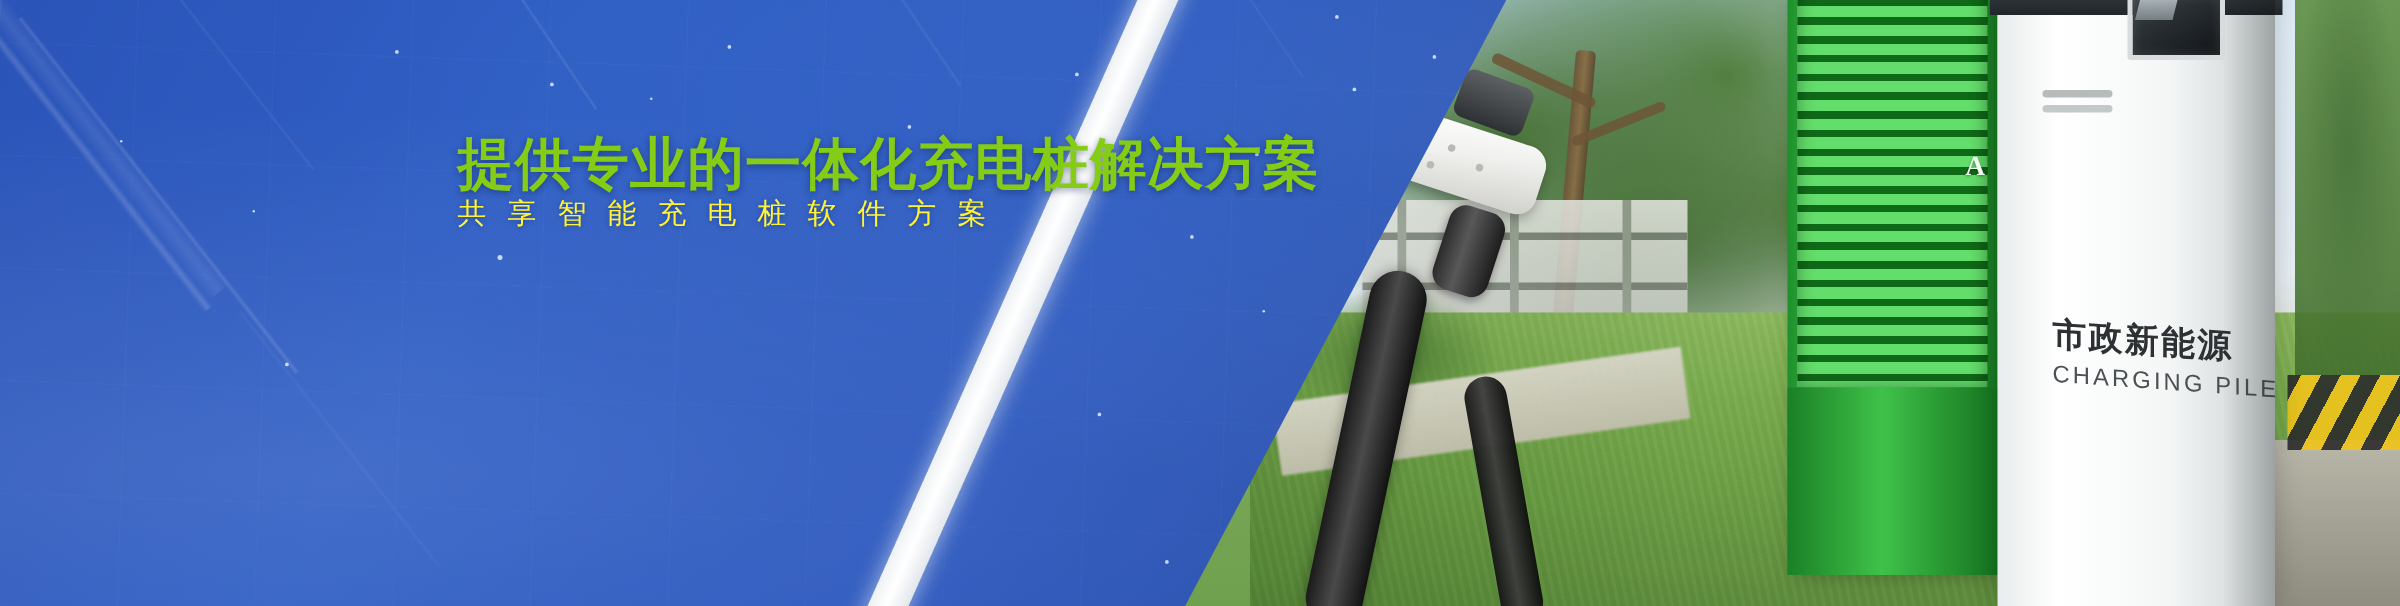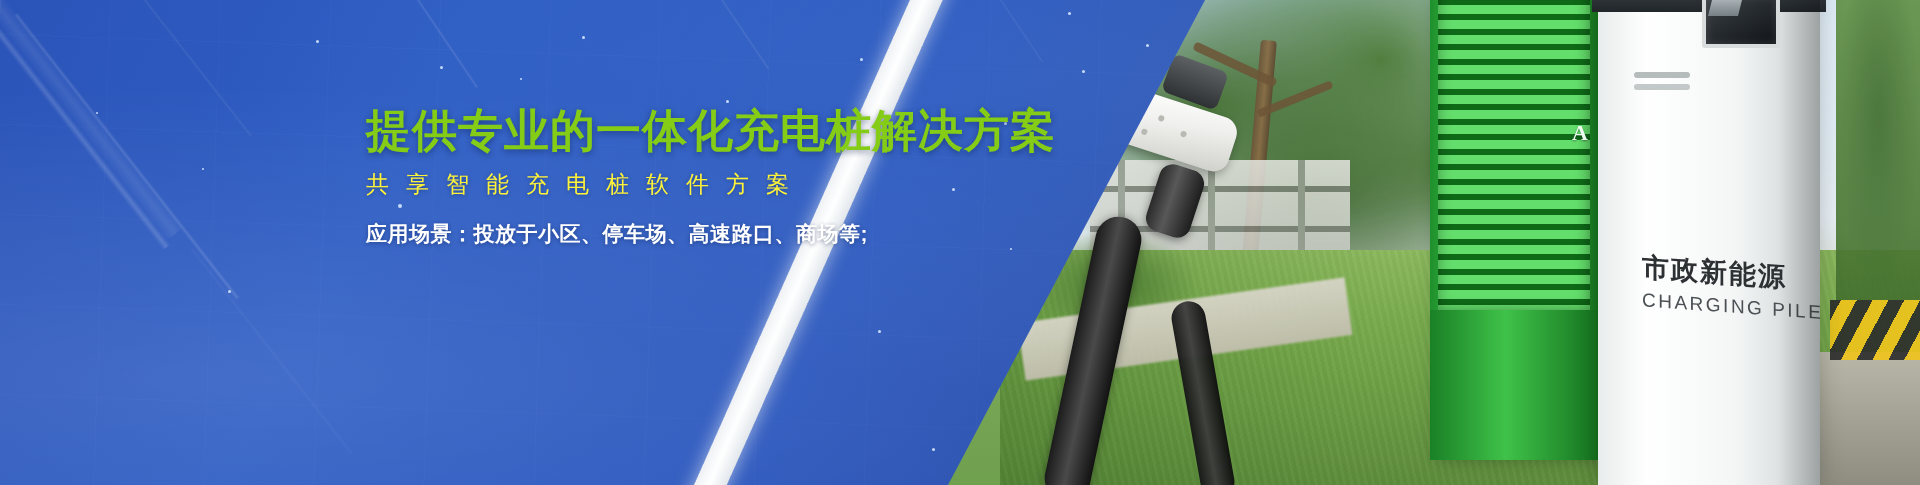"共享智能充电桩软件方案" .subhead { margin-top: 14px -> none }
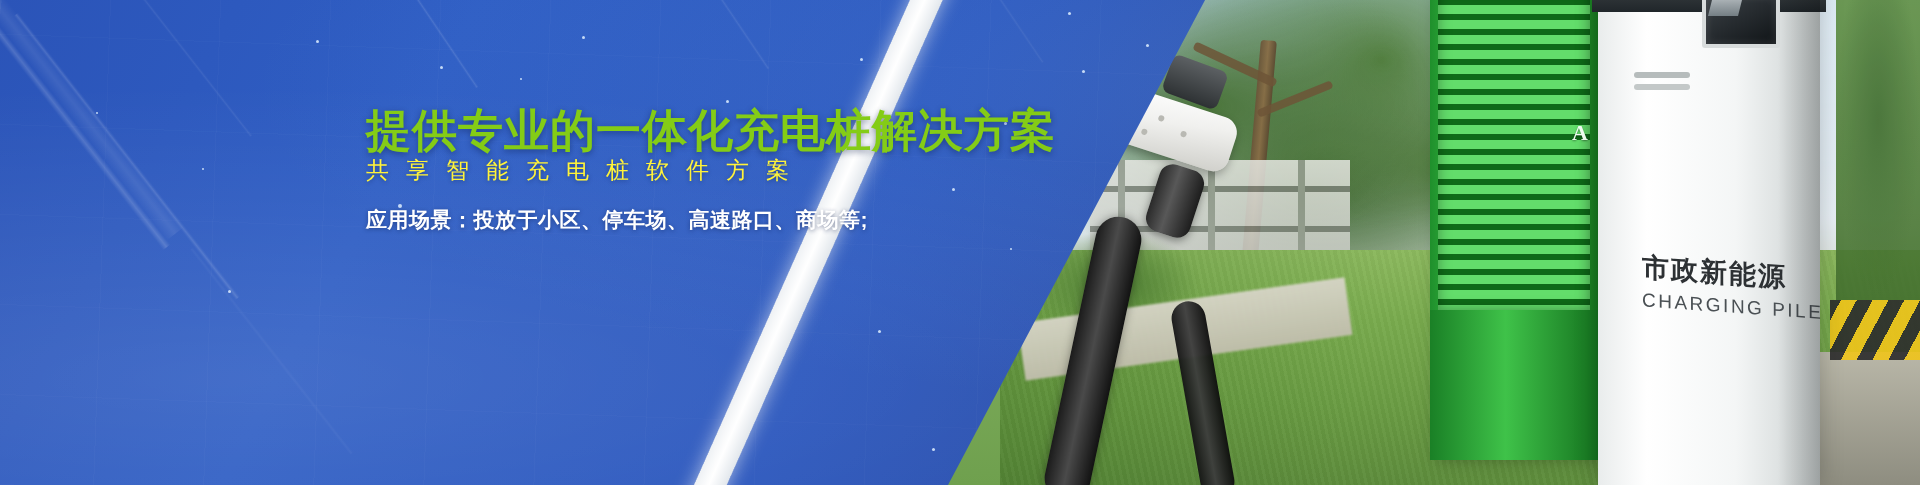"应用场景：投放于小区、停车场、高速路口、商场等;" div.scenes { html: <div>应用场景：投放于小区、停车场、高速路口、商场等;</div> -> none }
